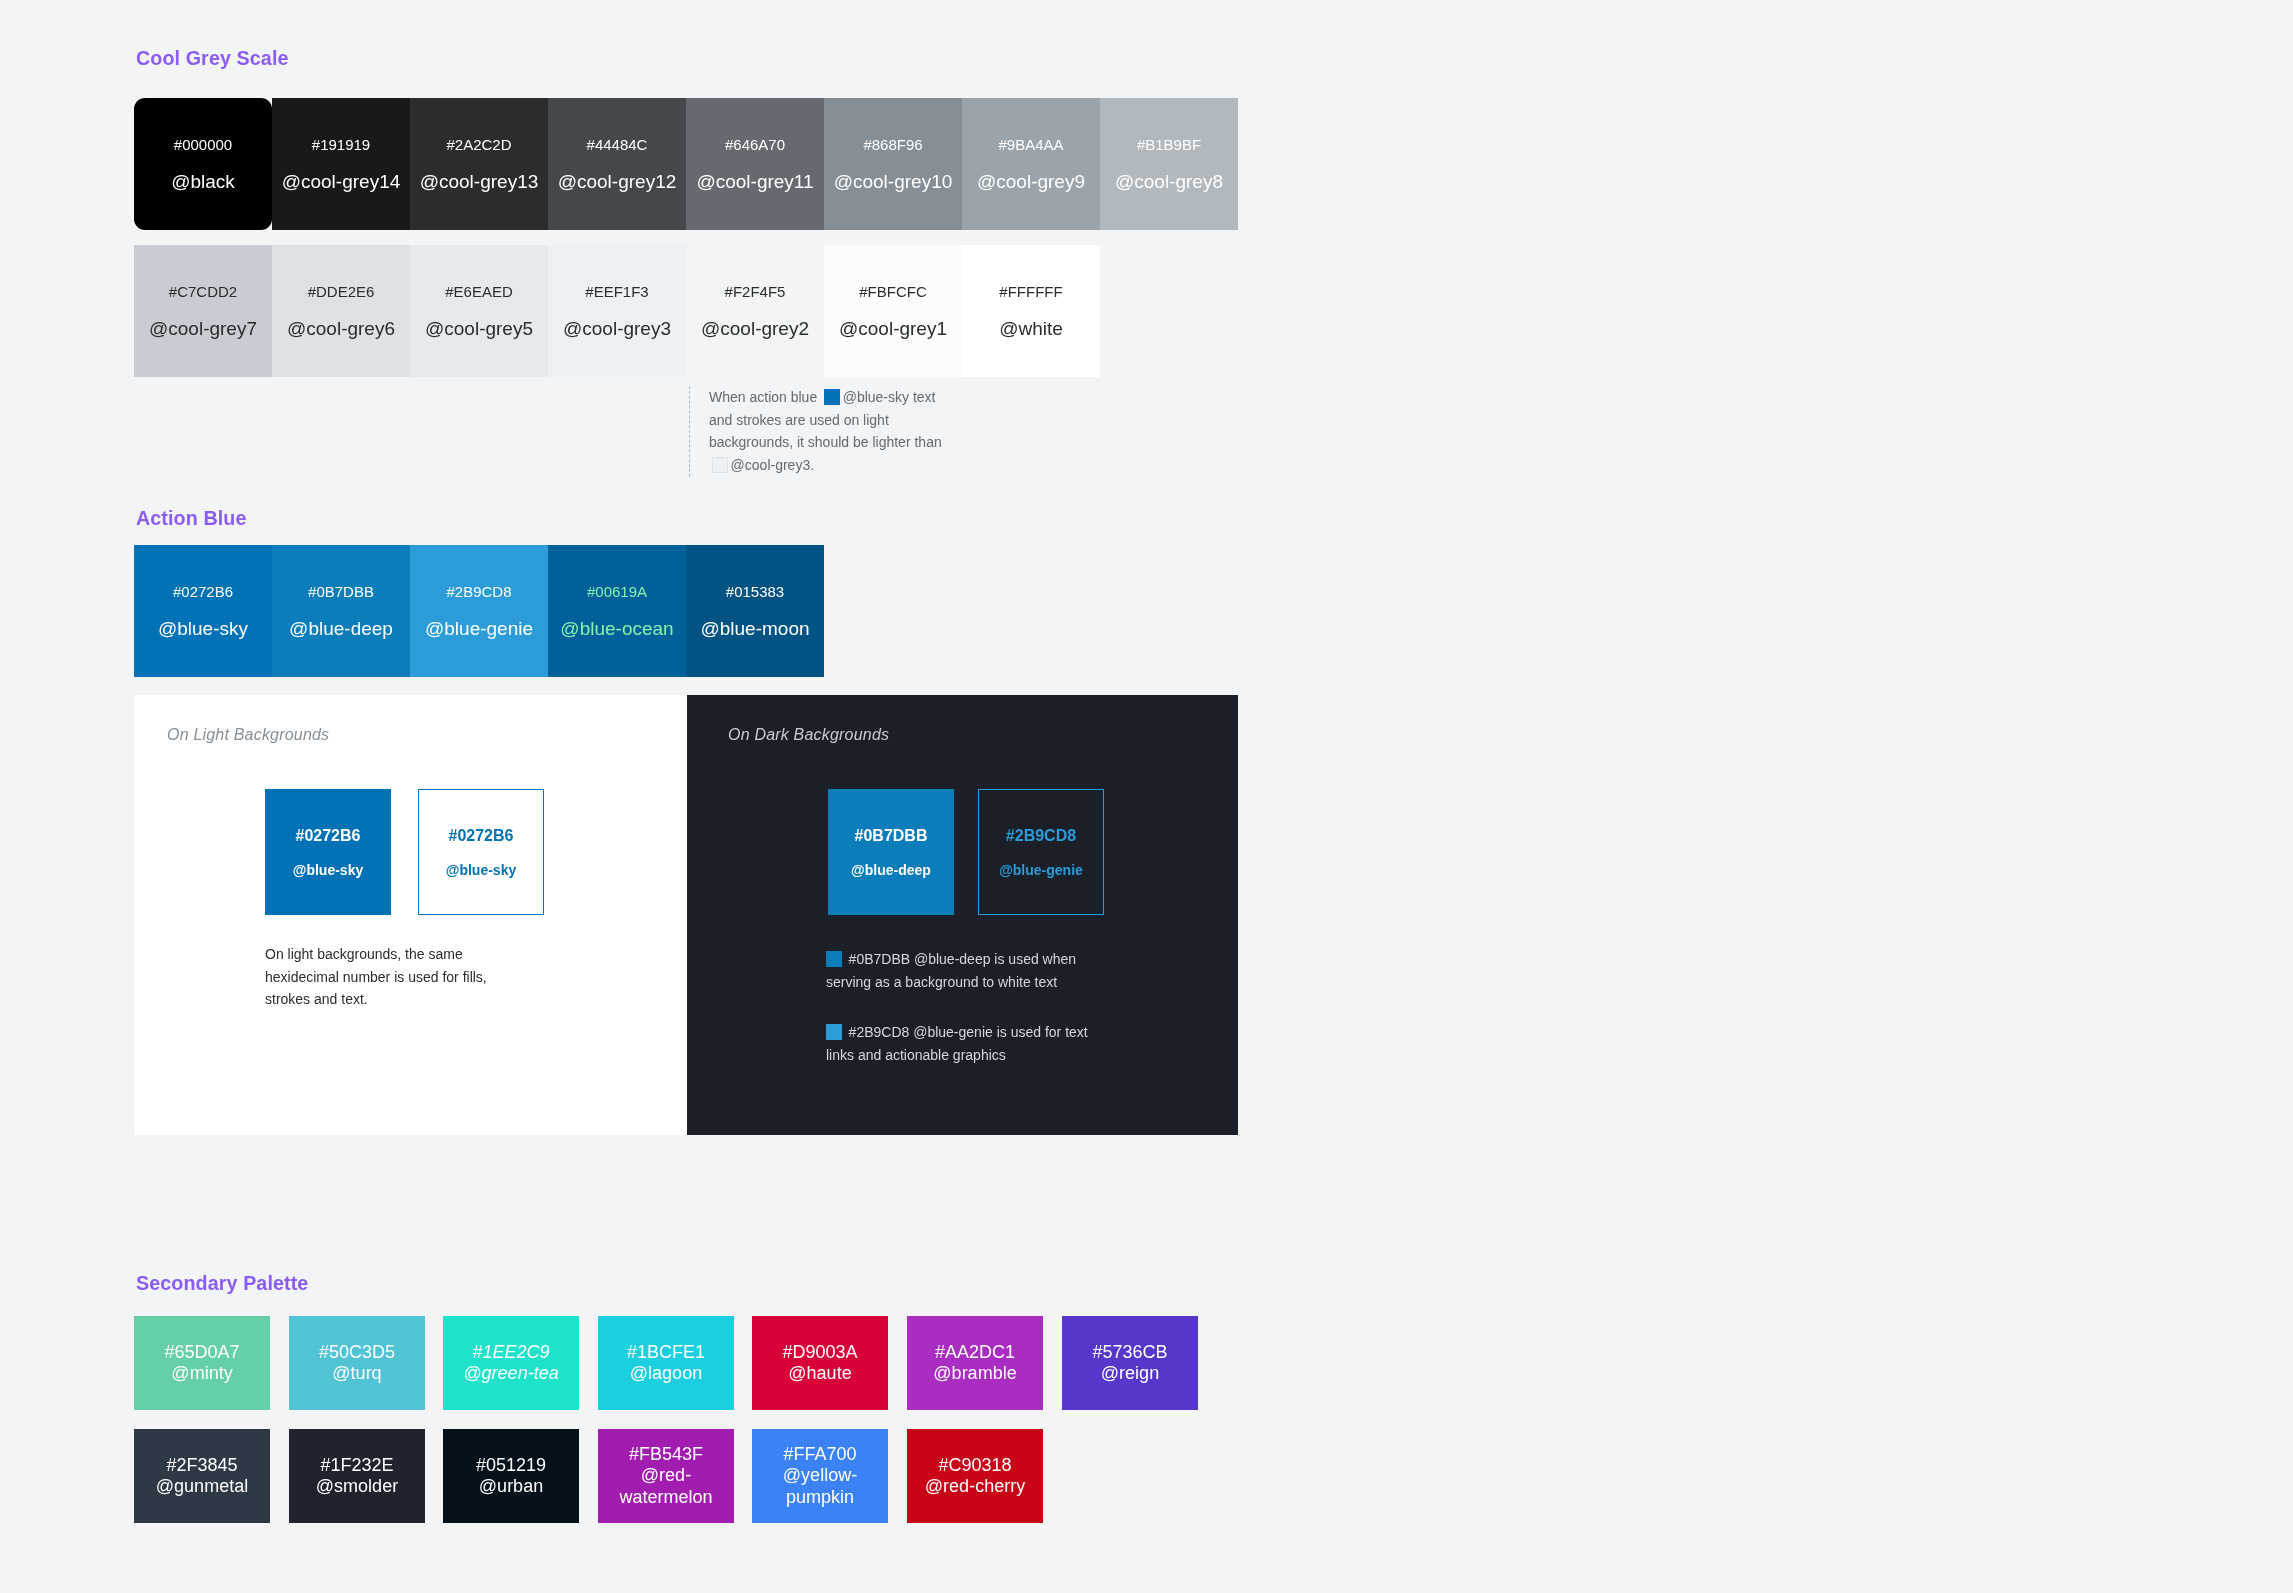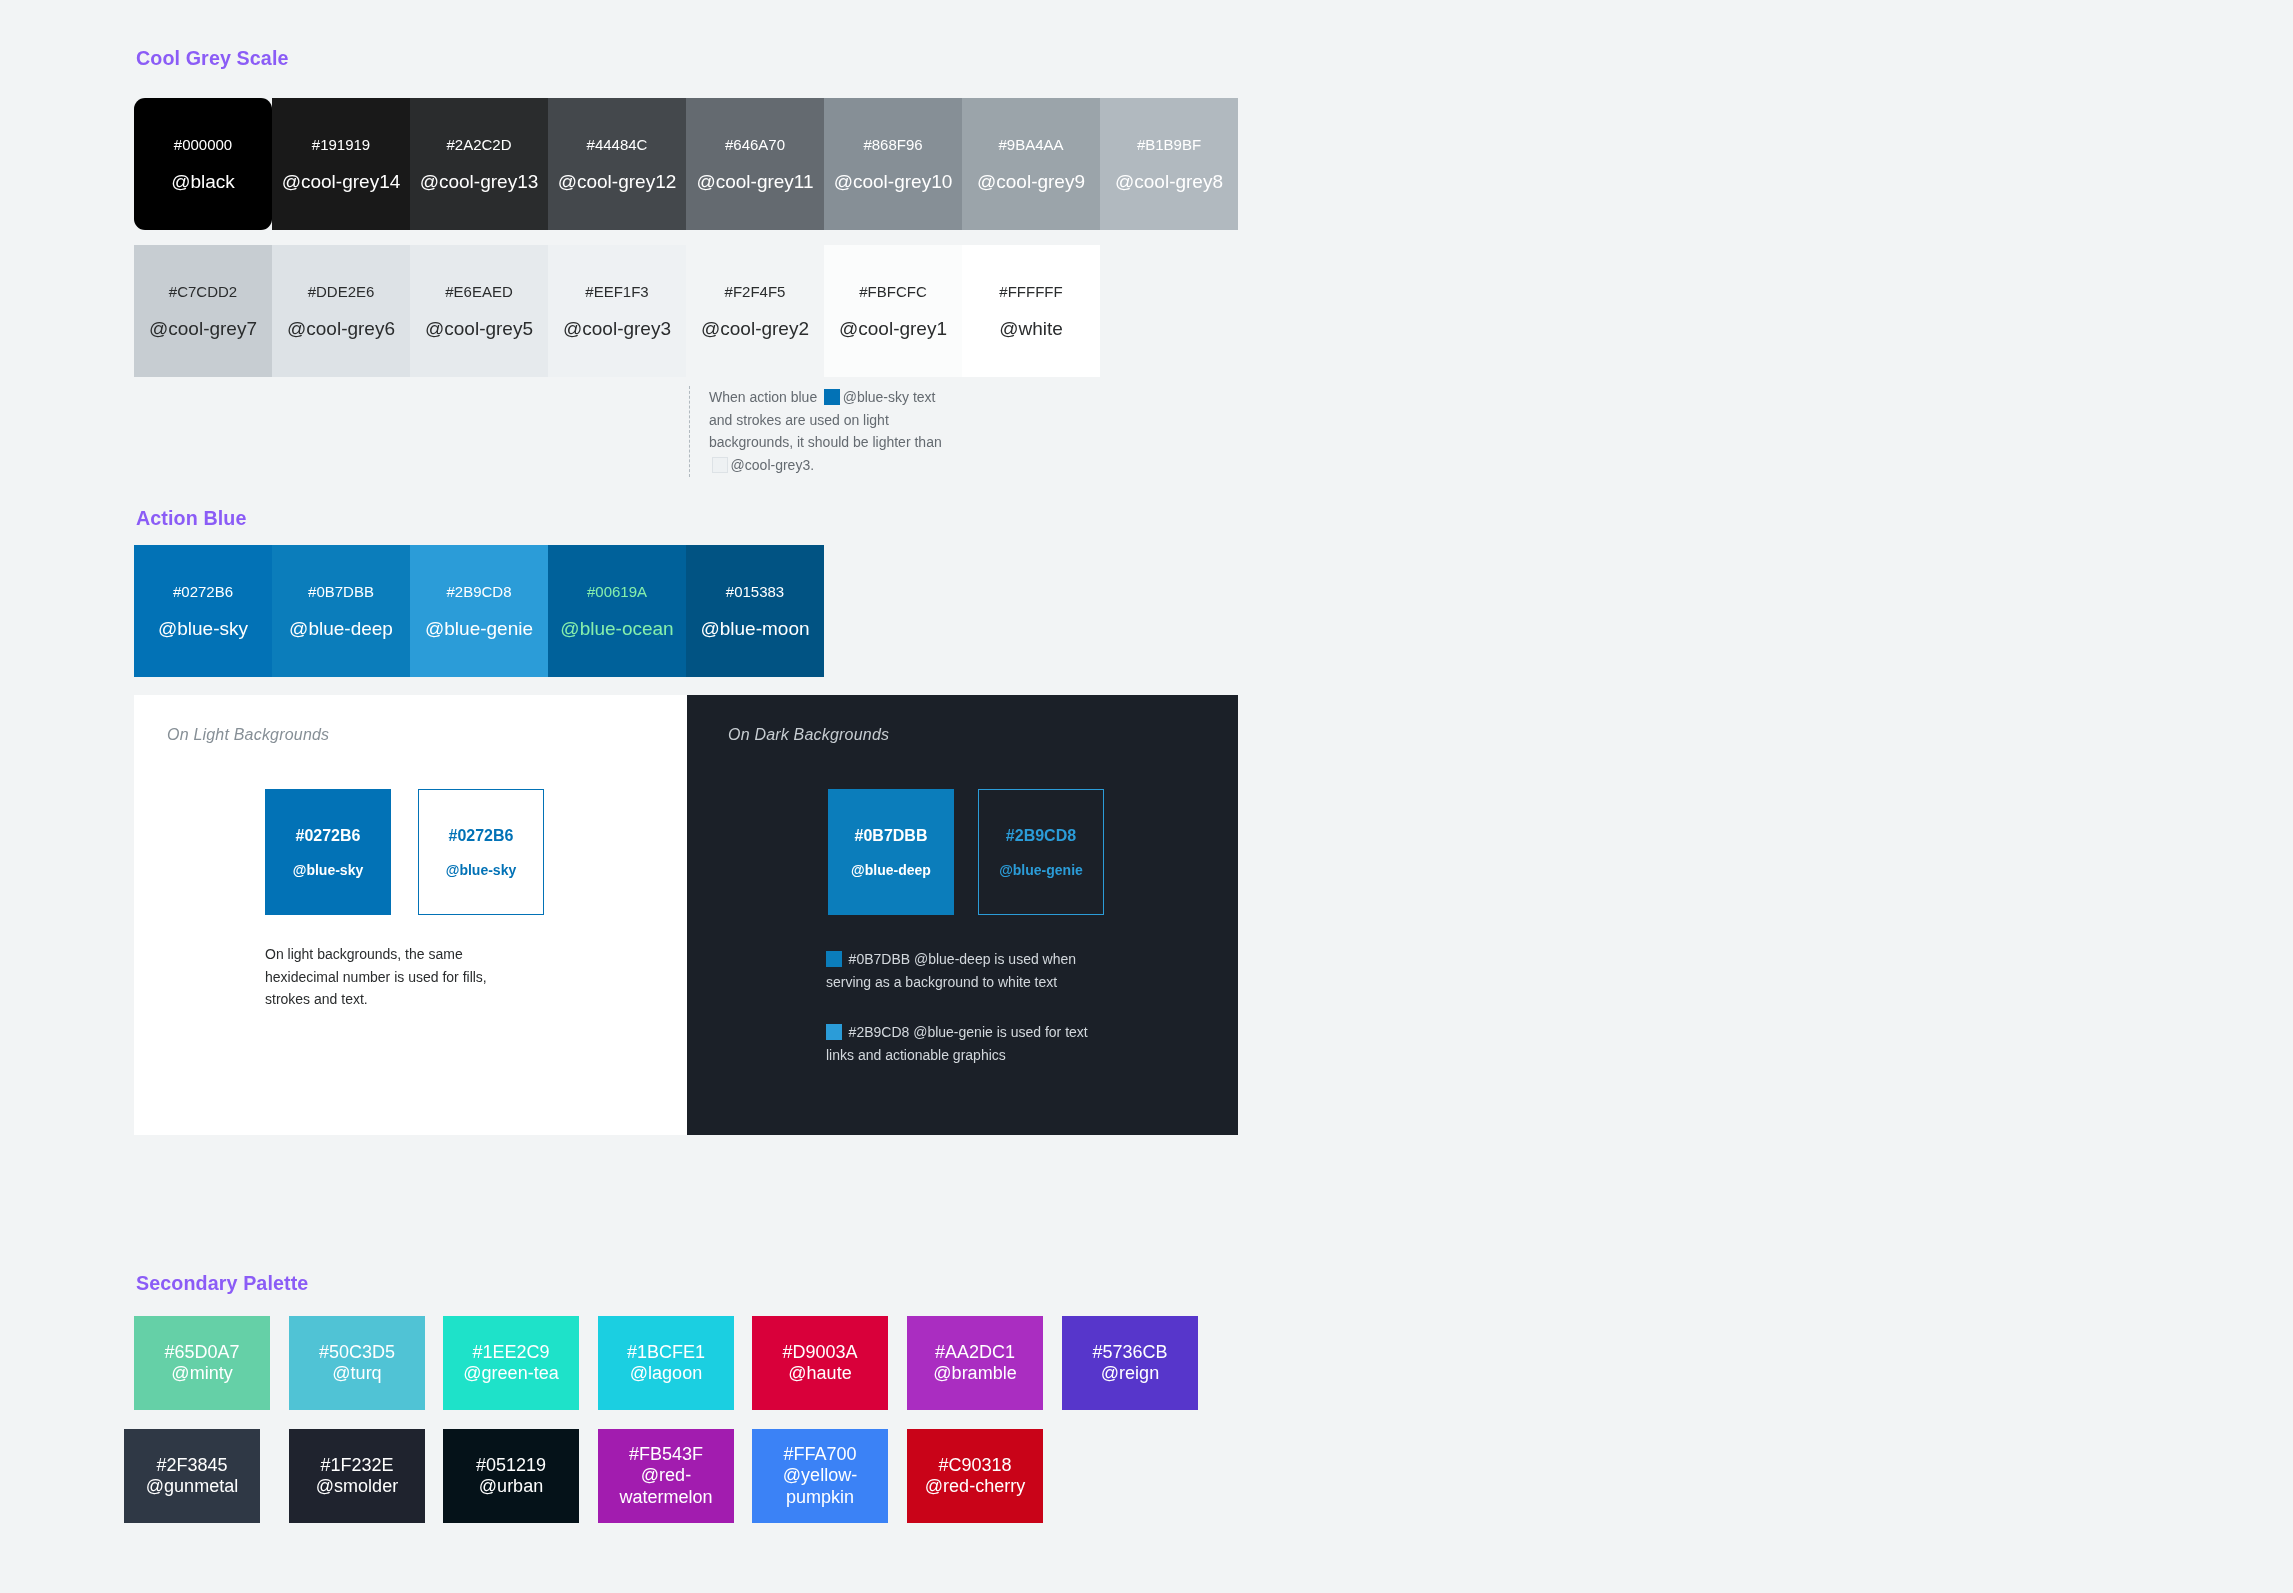"#1EE2C9" div.sec-sw { font-style: none -> italic }
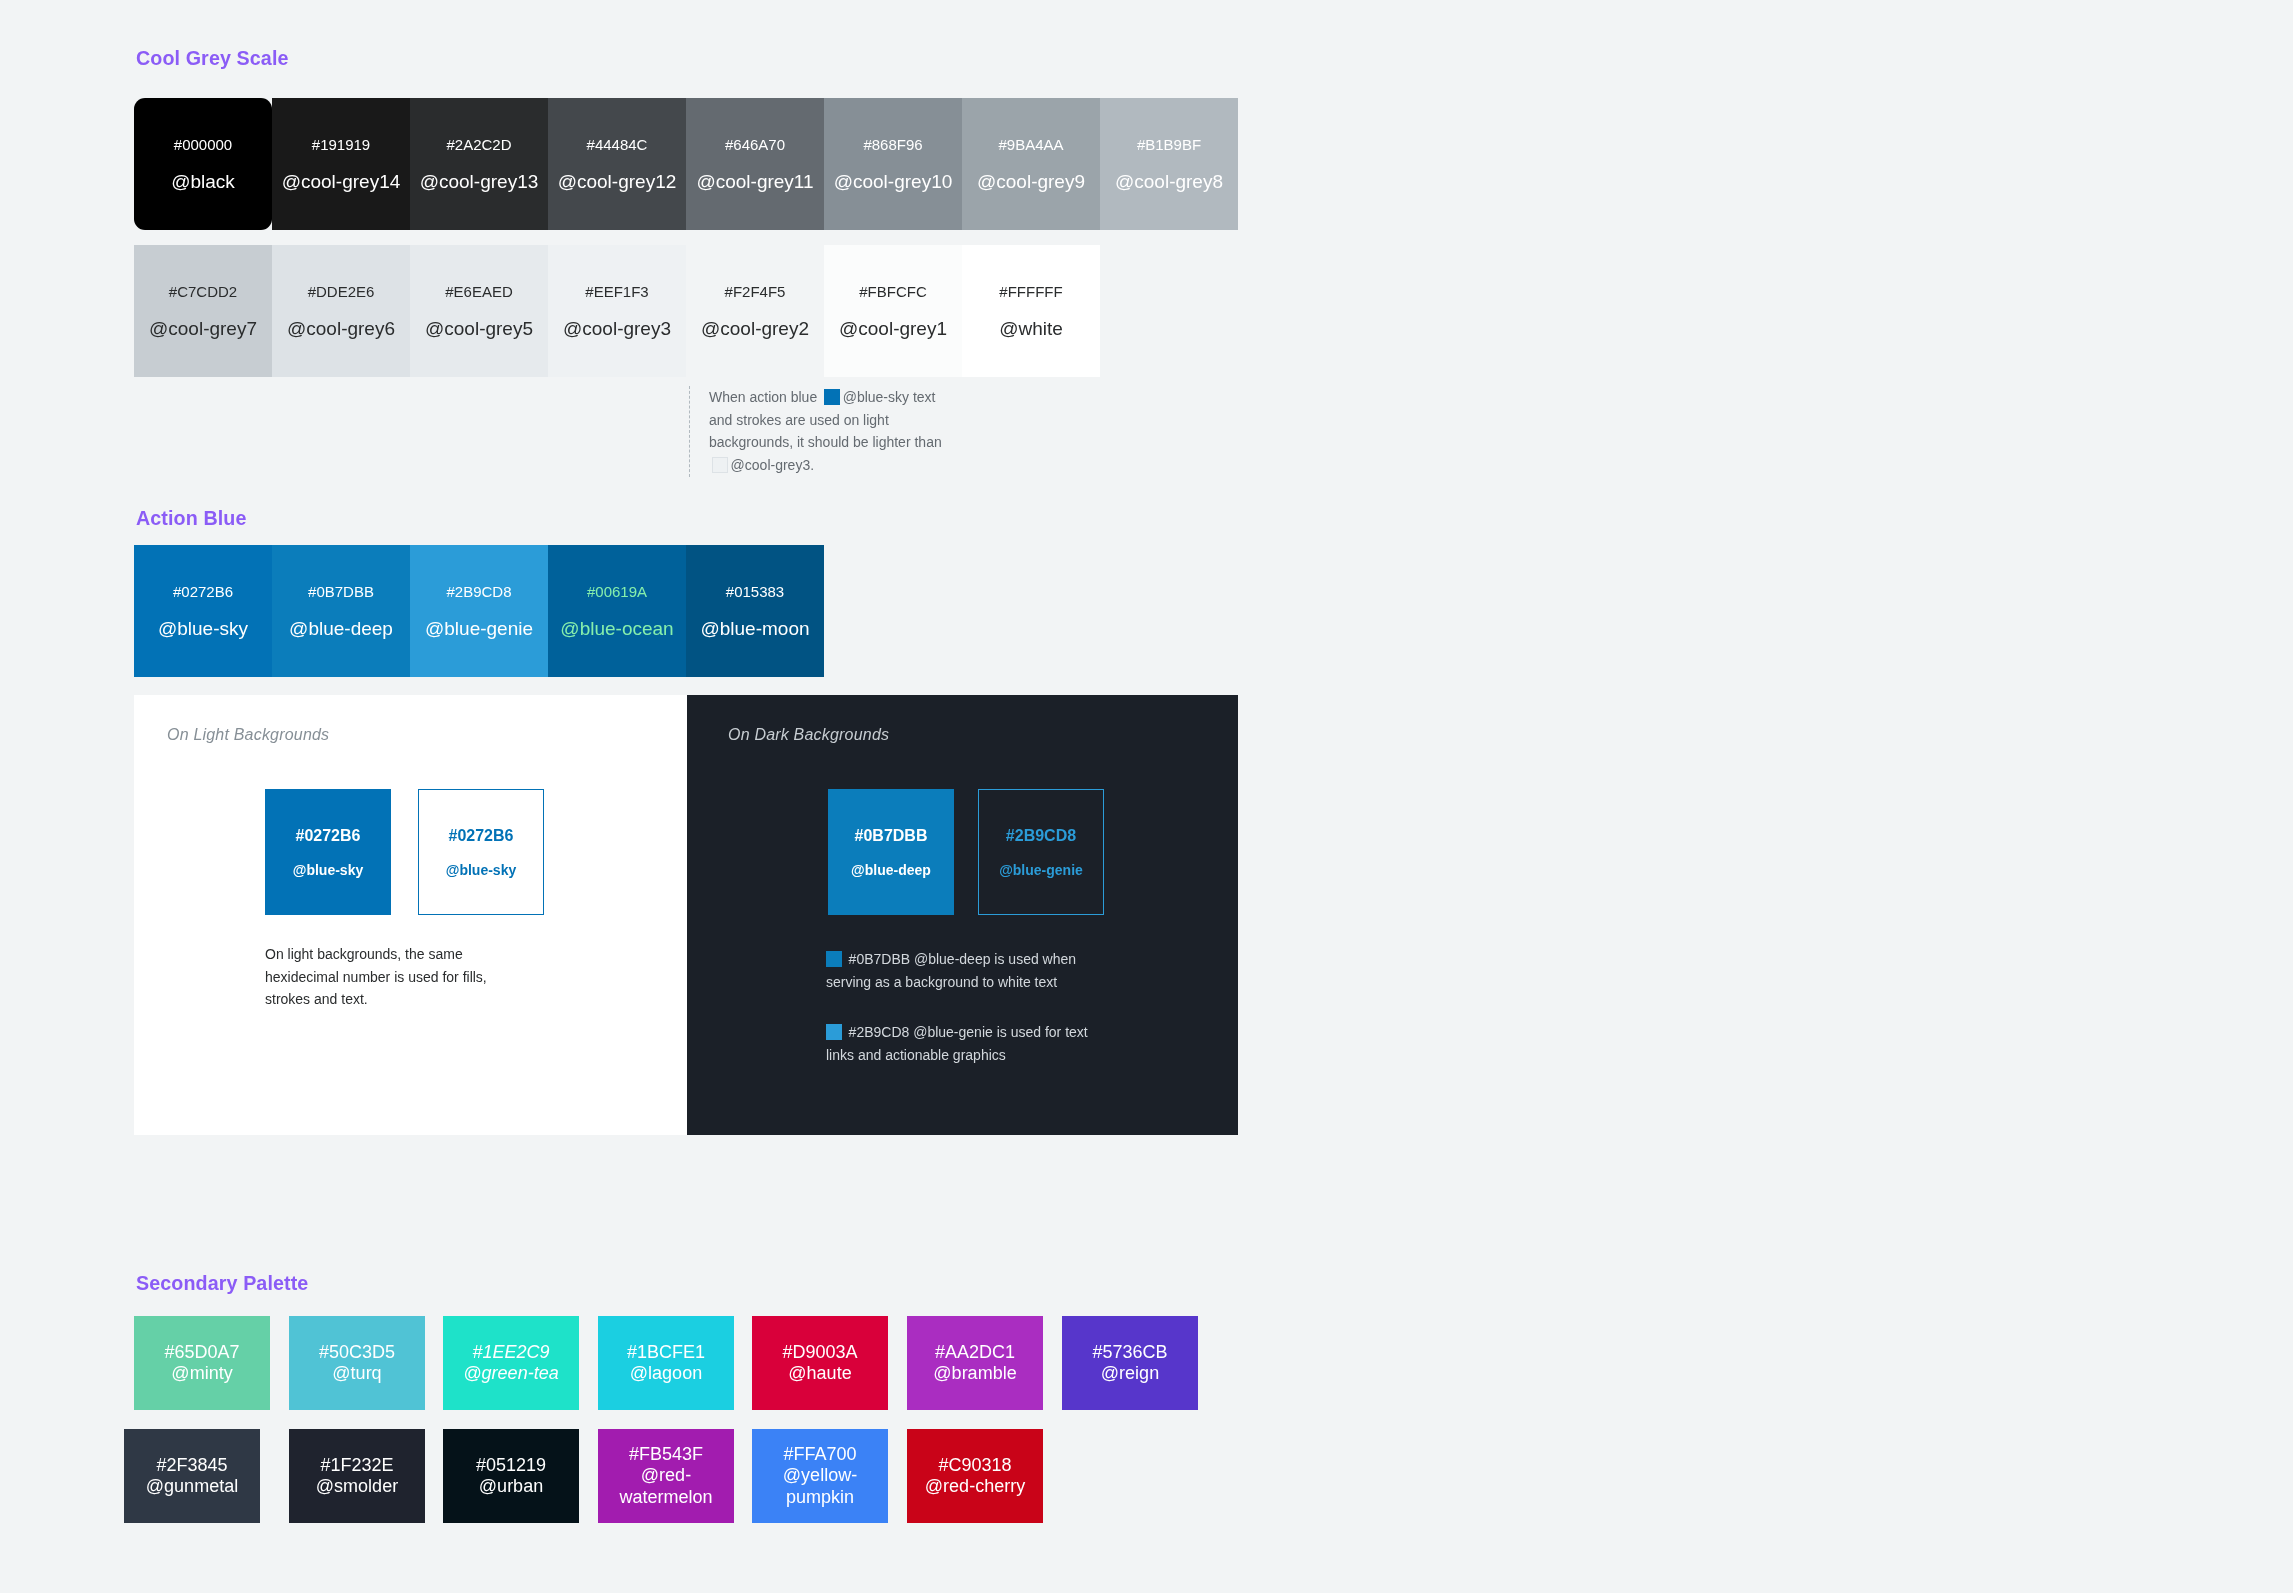"#2F3845" div.sec-sw { left: 124px -> 134px }
